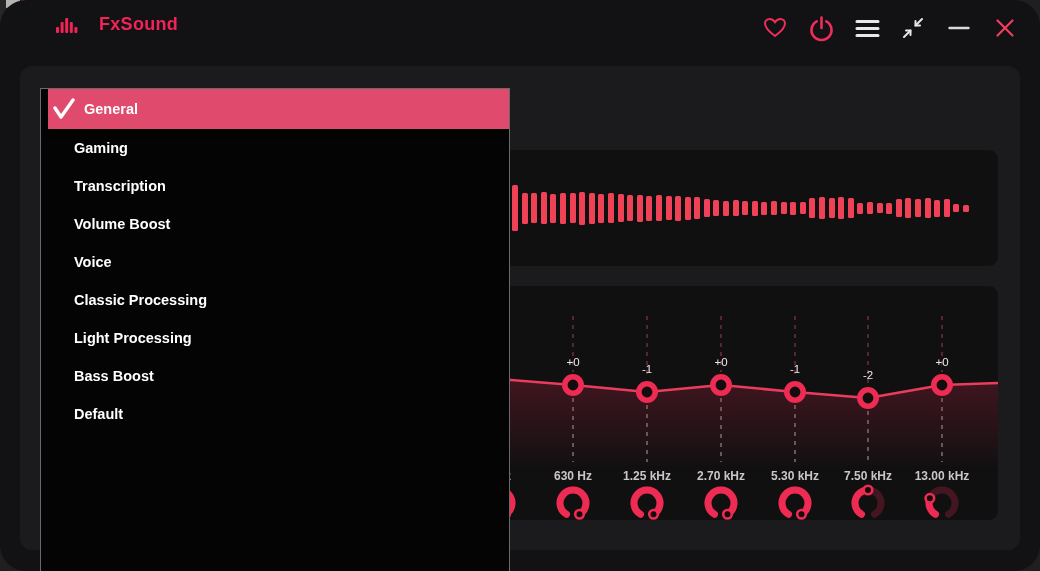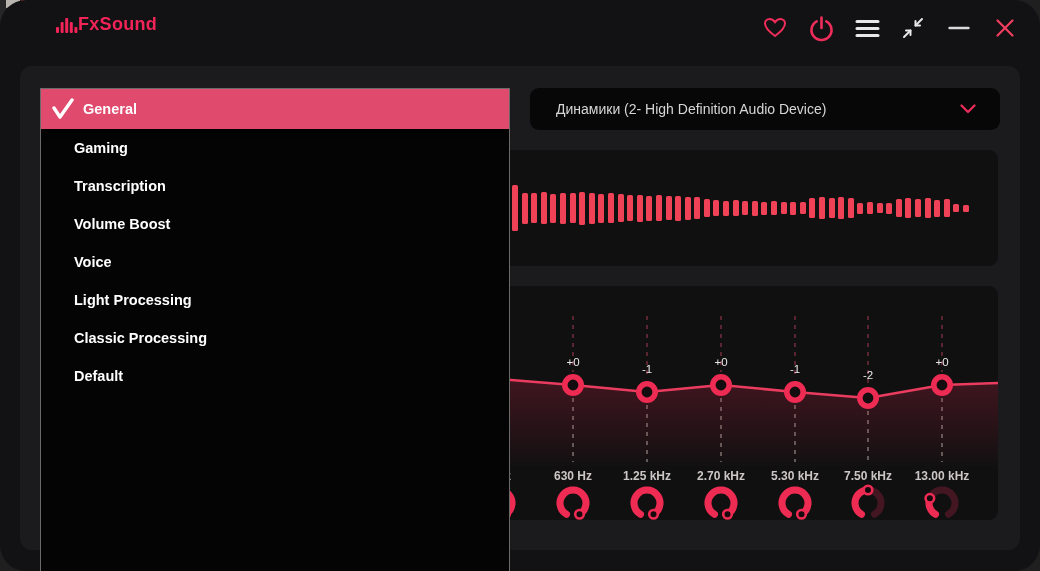"FxSound" .logo { gap: 0 -> 21px }
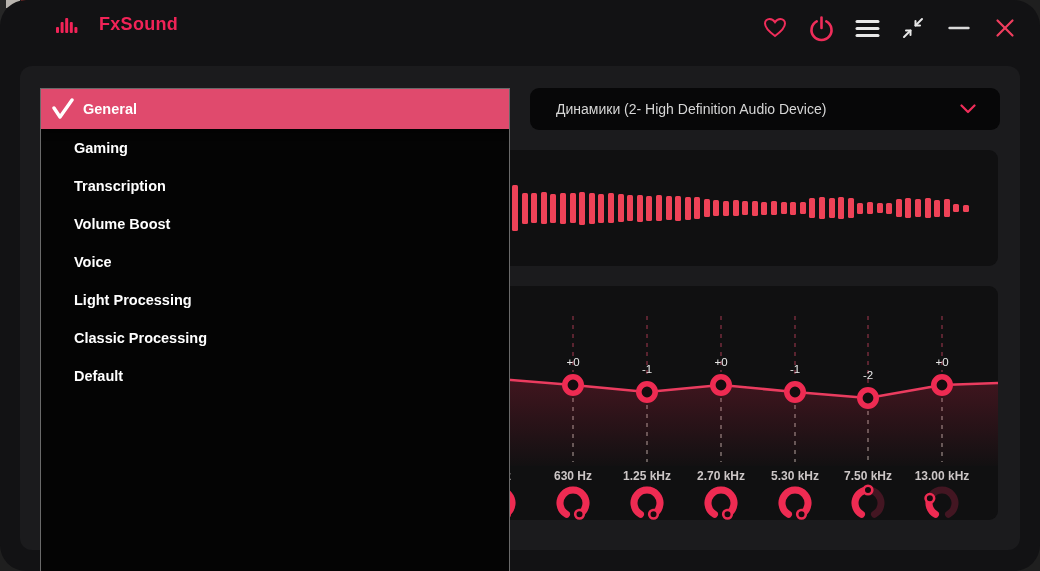"General" .menu-item.selected { margin-left: none -> 7px; padding-left: 10px -> 4px }
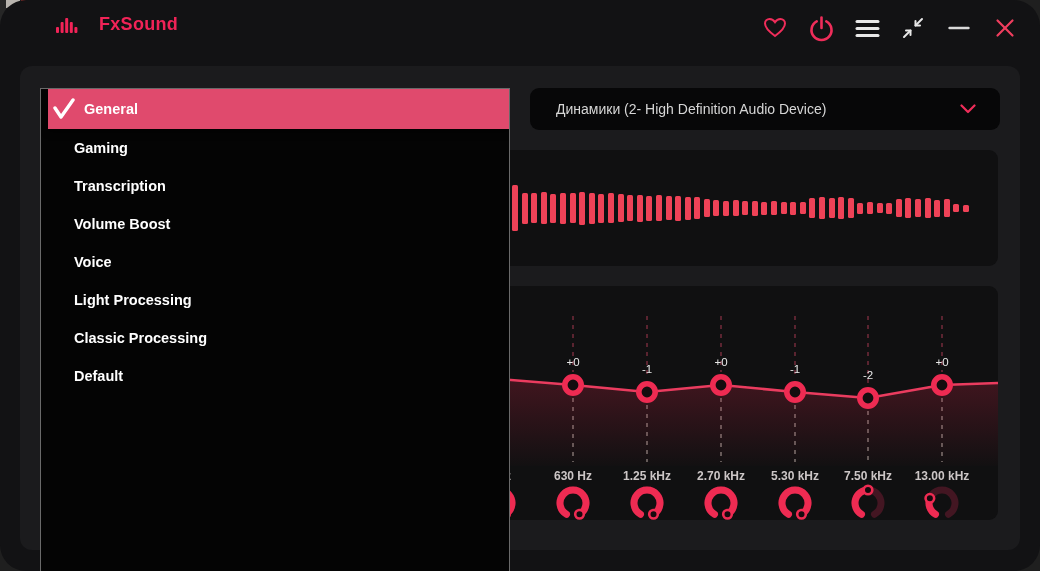"Динамики (2- High Definition Audio" div.device-select { html: <div> <span>Динамики (2- High Definition Audio Device)</span> <svg> <polyline></polyline> </svg> </div> -> none }
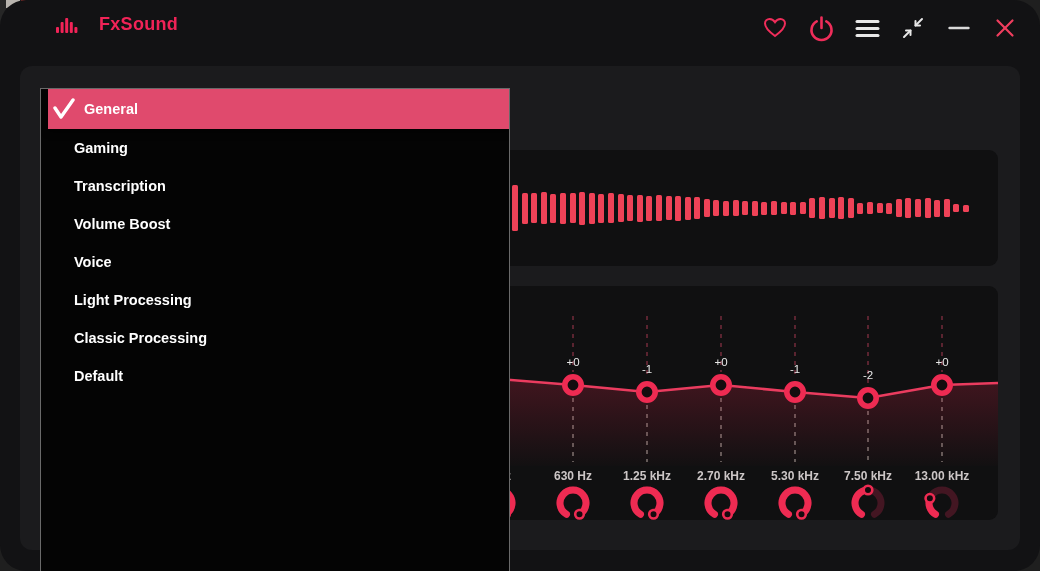"Light Processing" div.menu-item { order: before "Classic Processing" -> after "Classic Processing" }
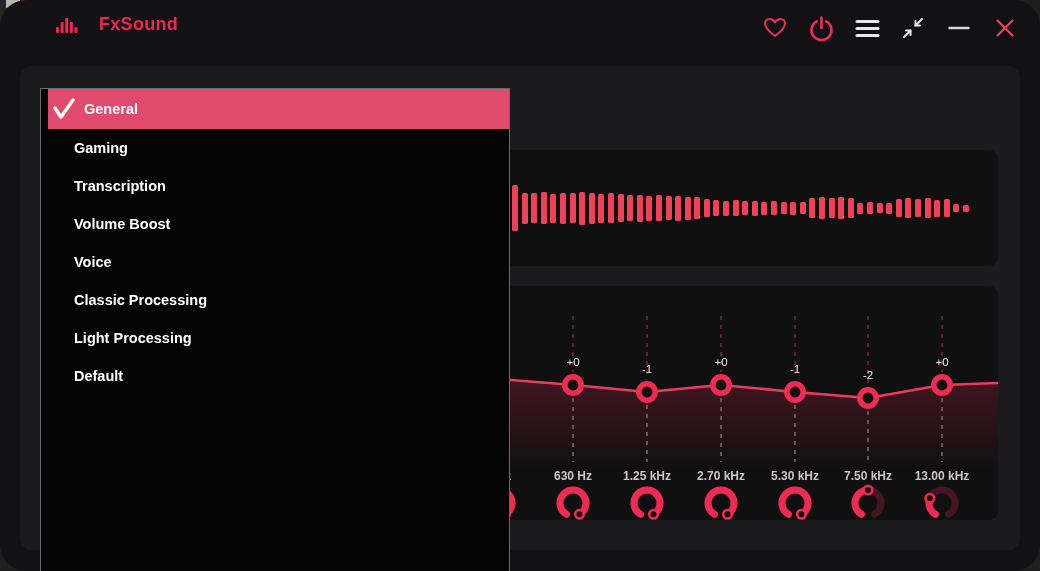"Bass Boost" div.menu-item { html: none -> <div> <span>Bass Boost</span> </div> }
